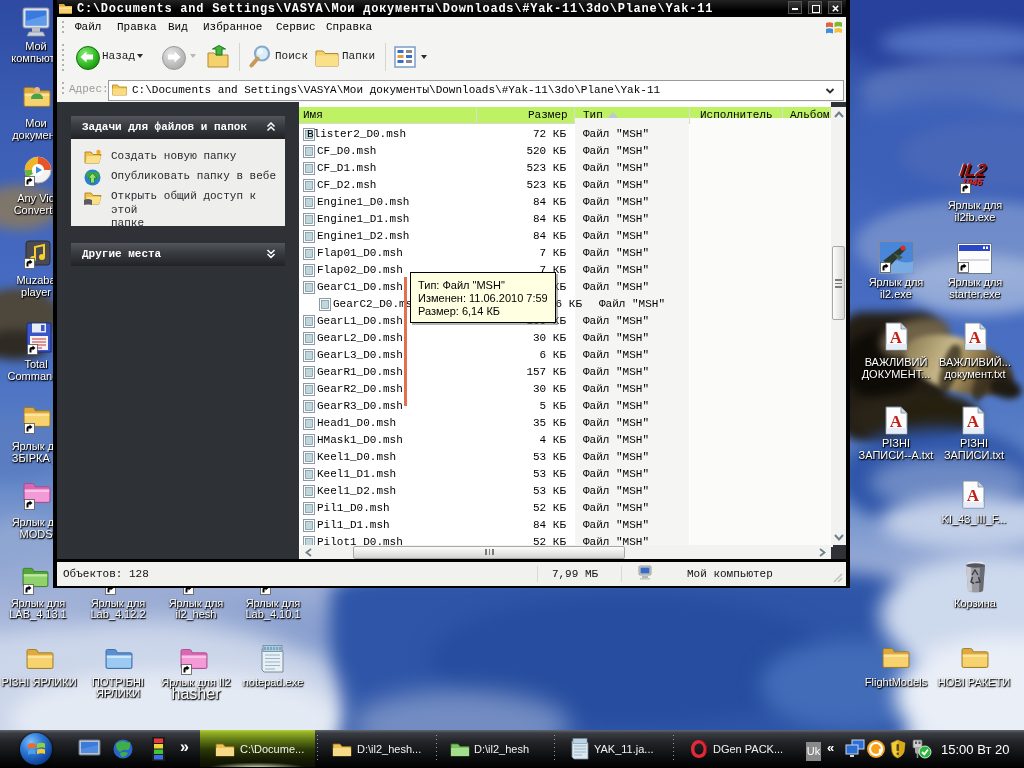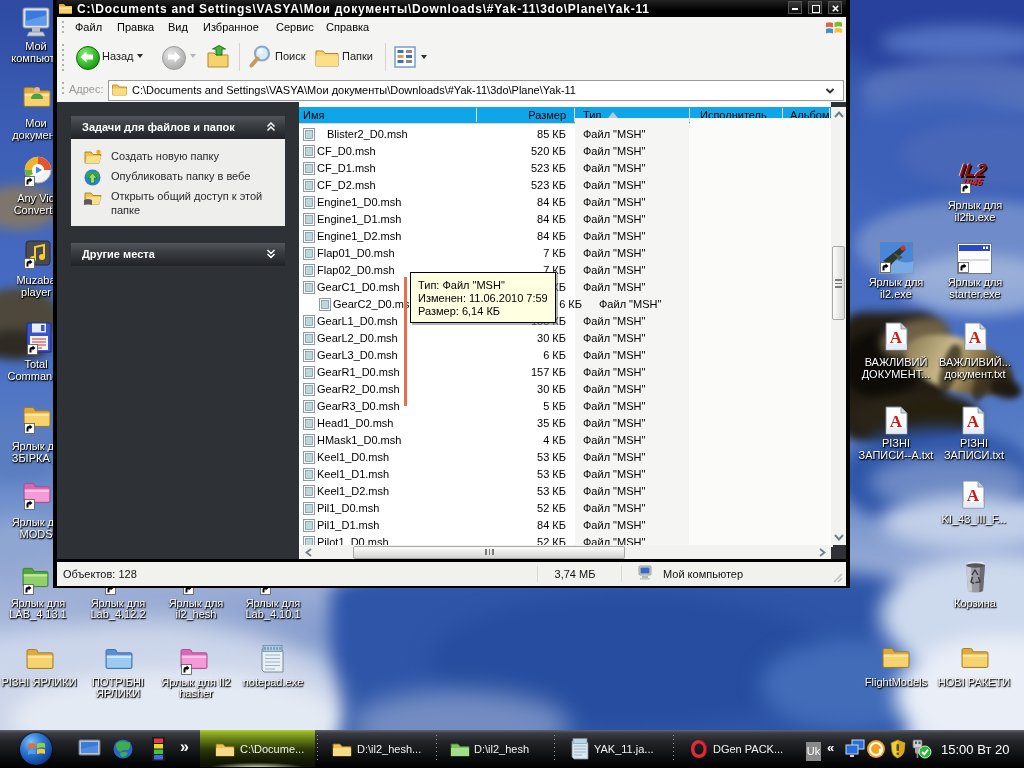"C:\Documents and Settings\VASYA\Мои" #win { font-family: none -> Liberation Mono, monospace }
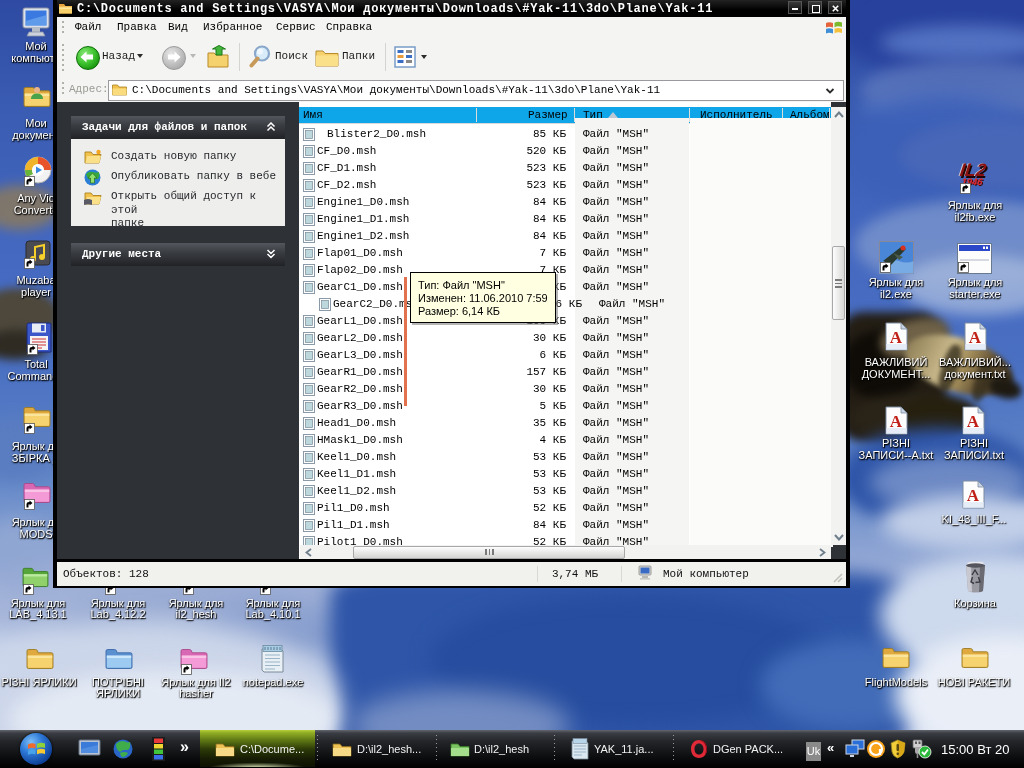"Имя" .lhead { background: #0ea5e9 -> #bef264 }
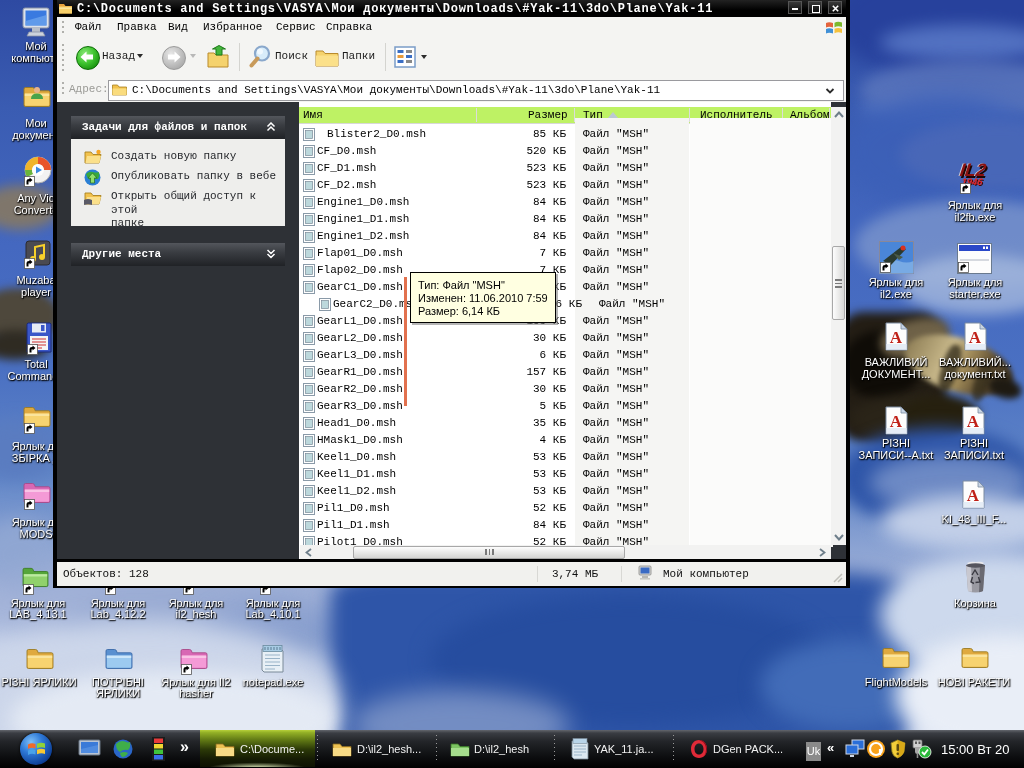"Blister2_D0.msh" span.abs { left: 28px -> 8px }
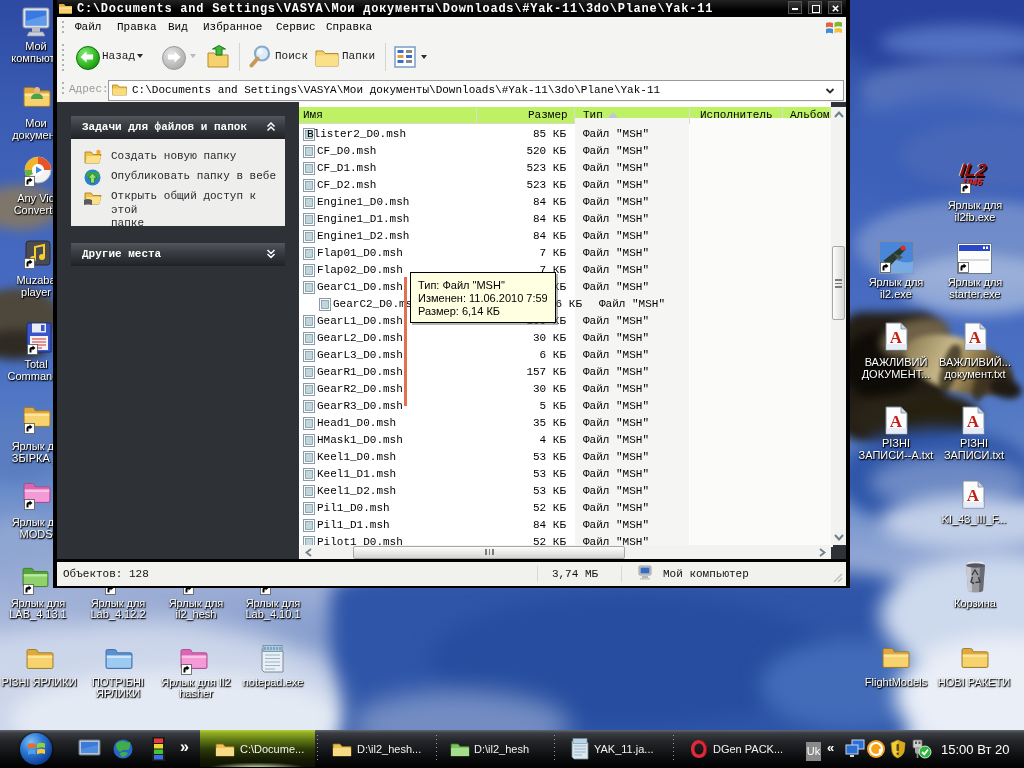"85 КБ" span.abs { text: 85 -> 72 }
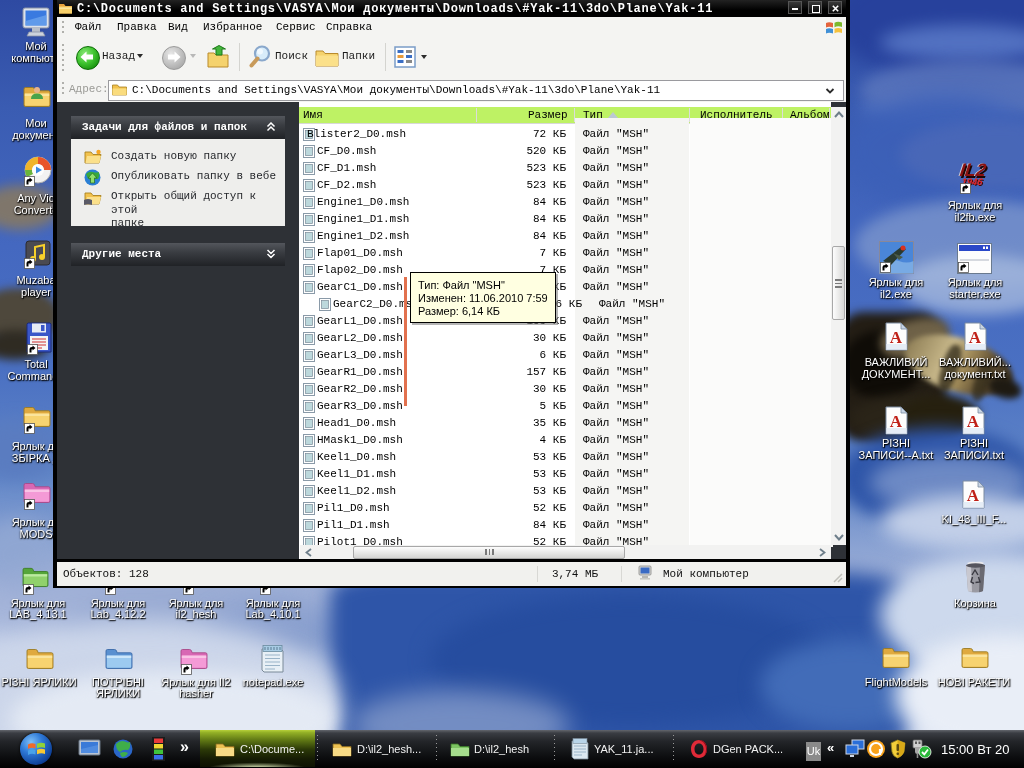"3,74 МБ" span.abs { text: 3,74 -> 7,99 }
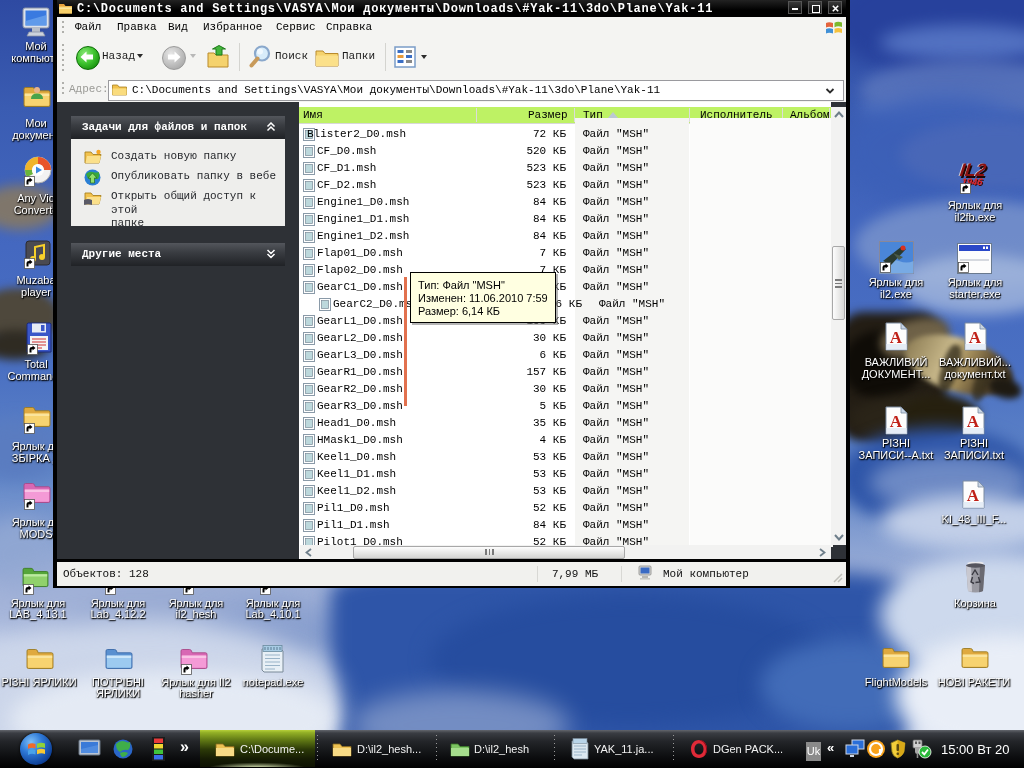"Мой компьютер" span.abs { left: 606px -> 630px }
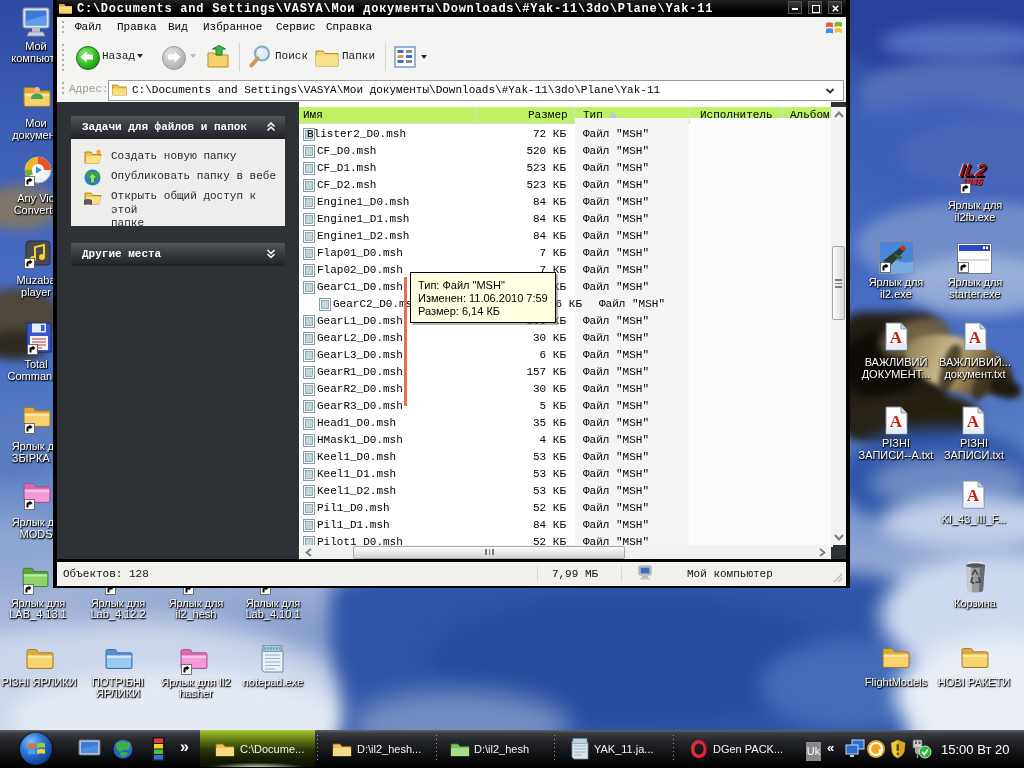"hasher" div.deskicon { font-size: 11px -> 16px }
